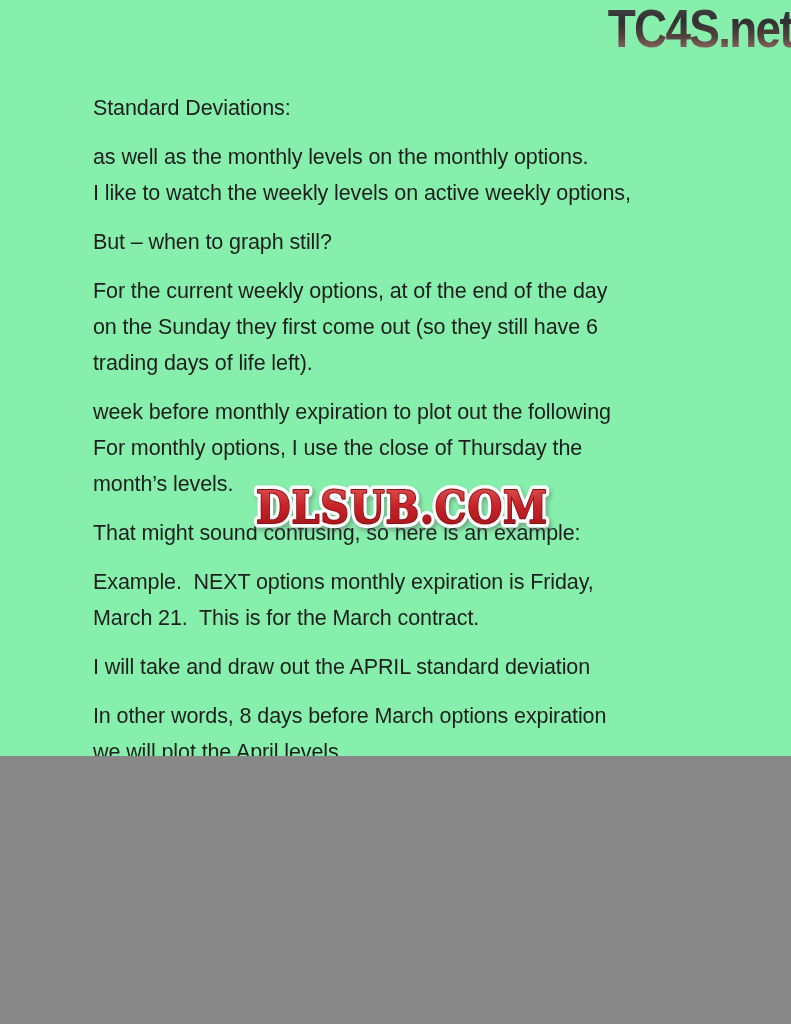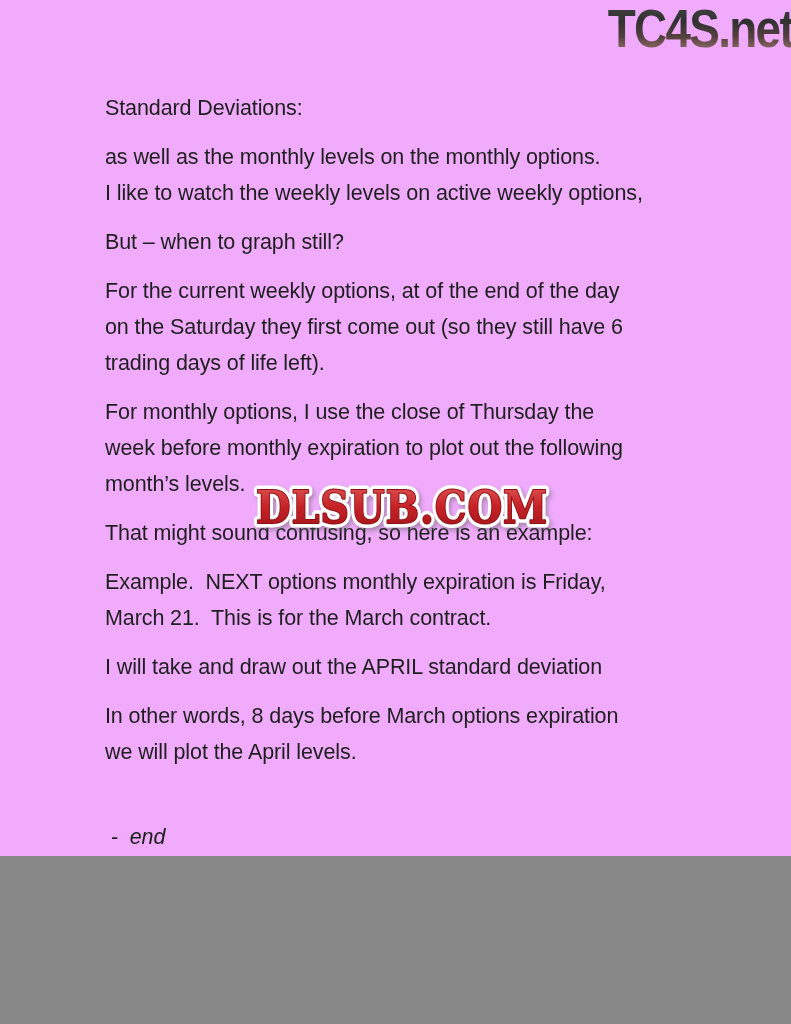"TC4S.net" .page { background: #f0abfc -> #86efac; height: 856px -> 756px }
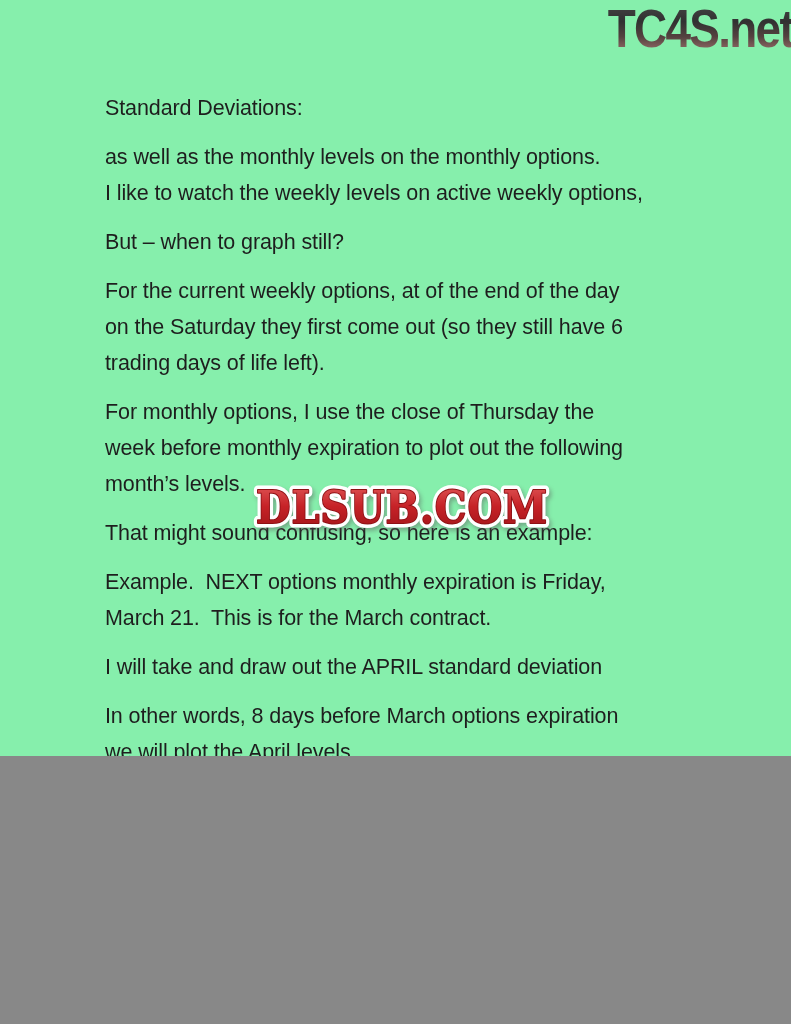"Standard Deviations:" .doc-body { margin-left: 12px -> none }
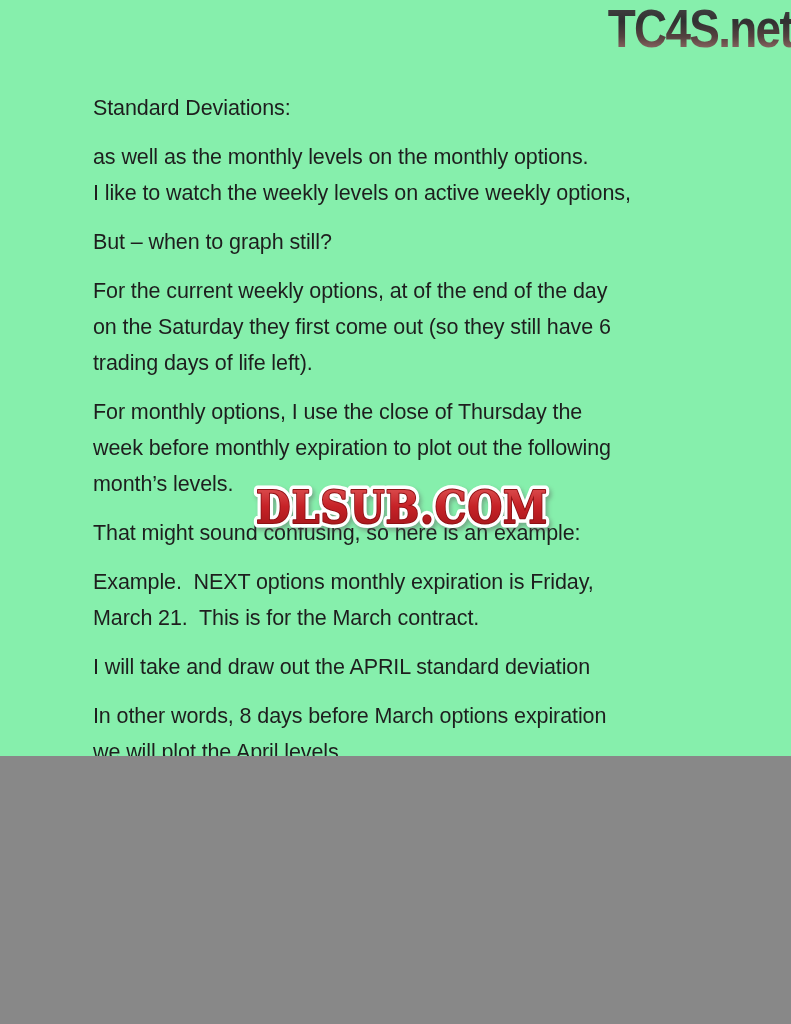"on the Saturday they first" div.text-line { text: Saturday -> Sunday }
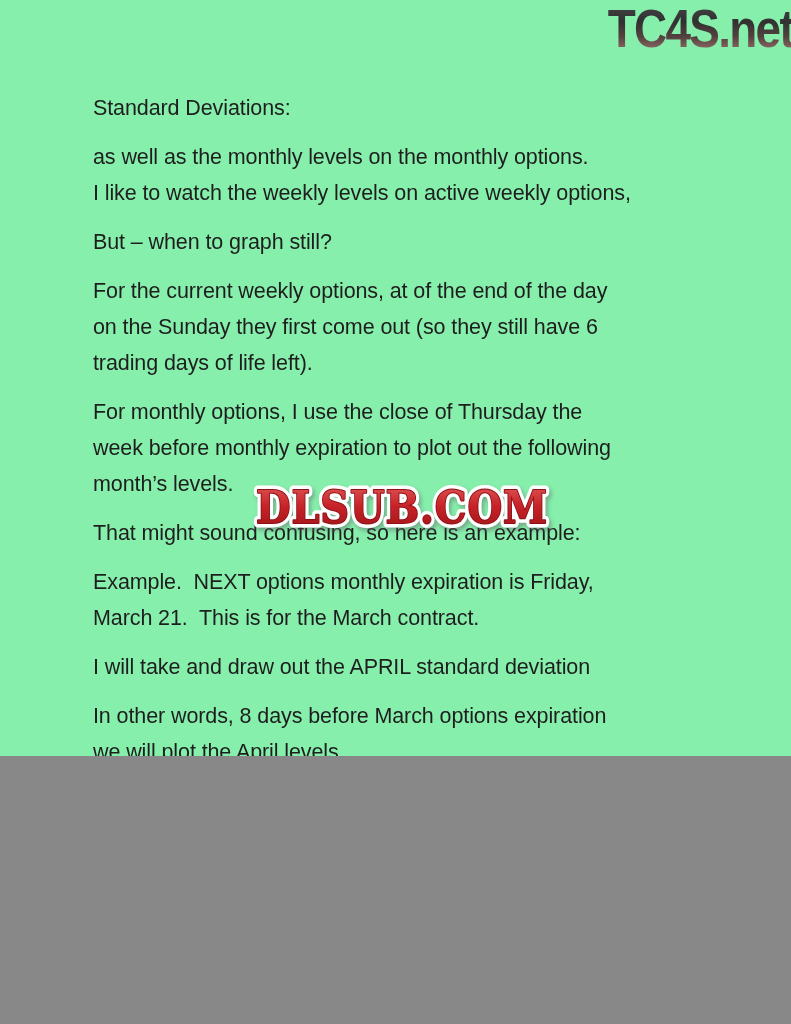"For monthly options, I use" div.text-line { order: before "week before monthly expiration to" -> after "week before monthly expiration to" }
